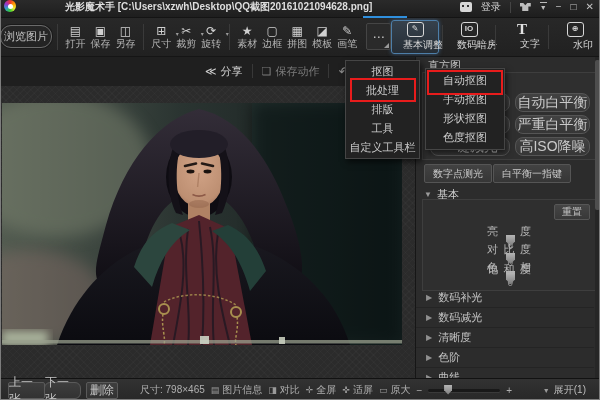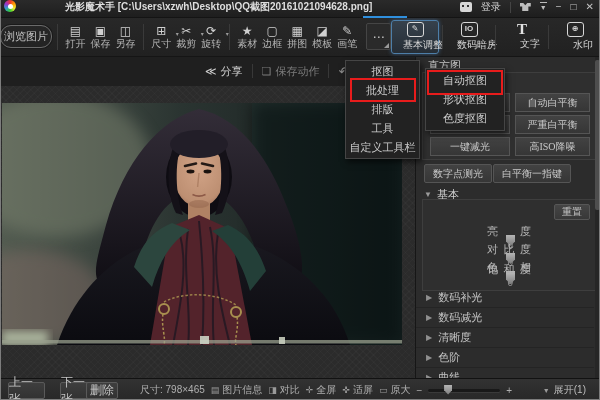"手动抠图" div.menu-item { html: none -> <div>手动抠图</div> }
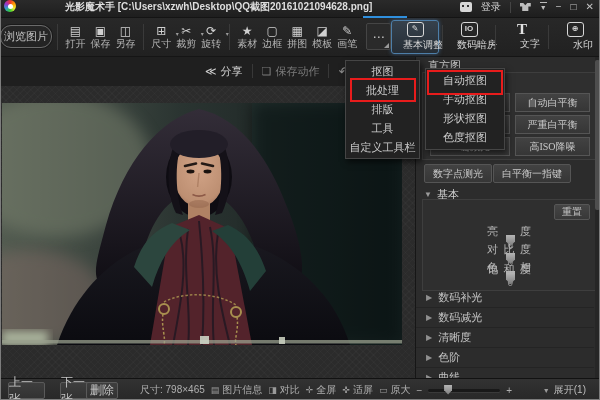"自动白平衡" .qbtn { border-radius: 0 -> 8px; font-family: Liberation Serif, serif -> none; font-size: 10px -> 14px }
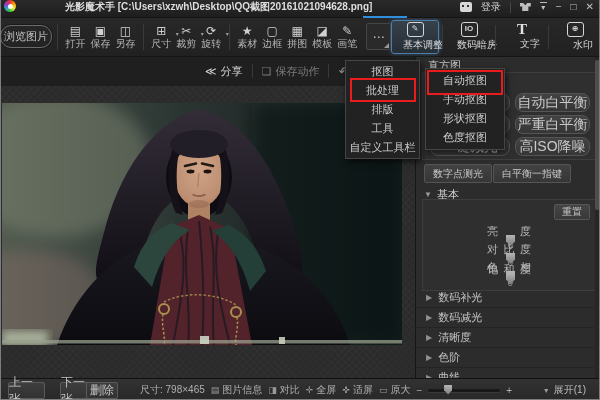"下一张" div.sbtn { border-radius: none -> 6px; left: 60px -> 44px }
